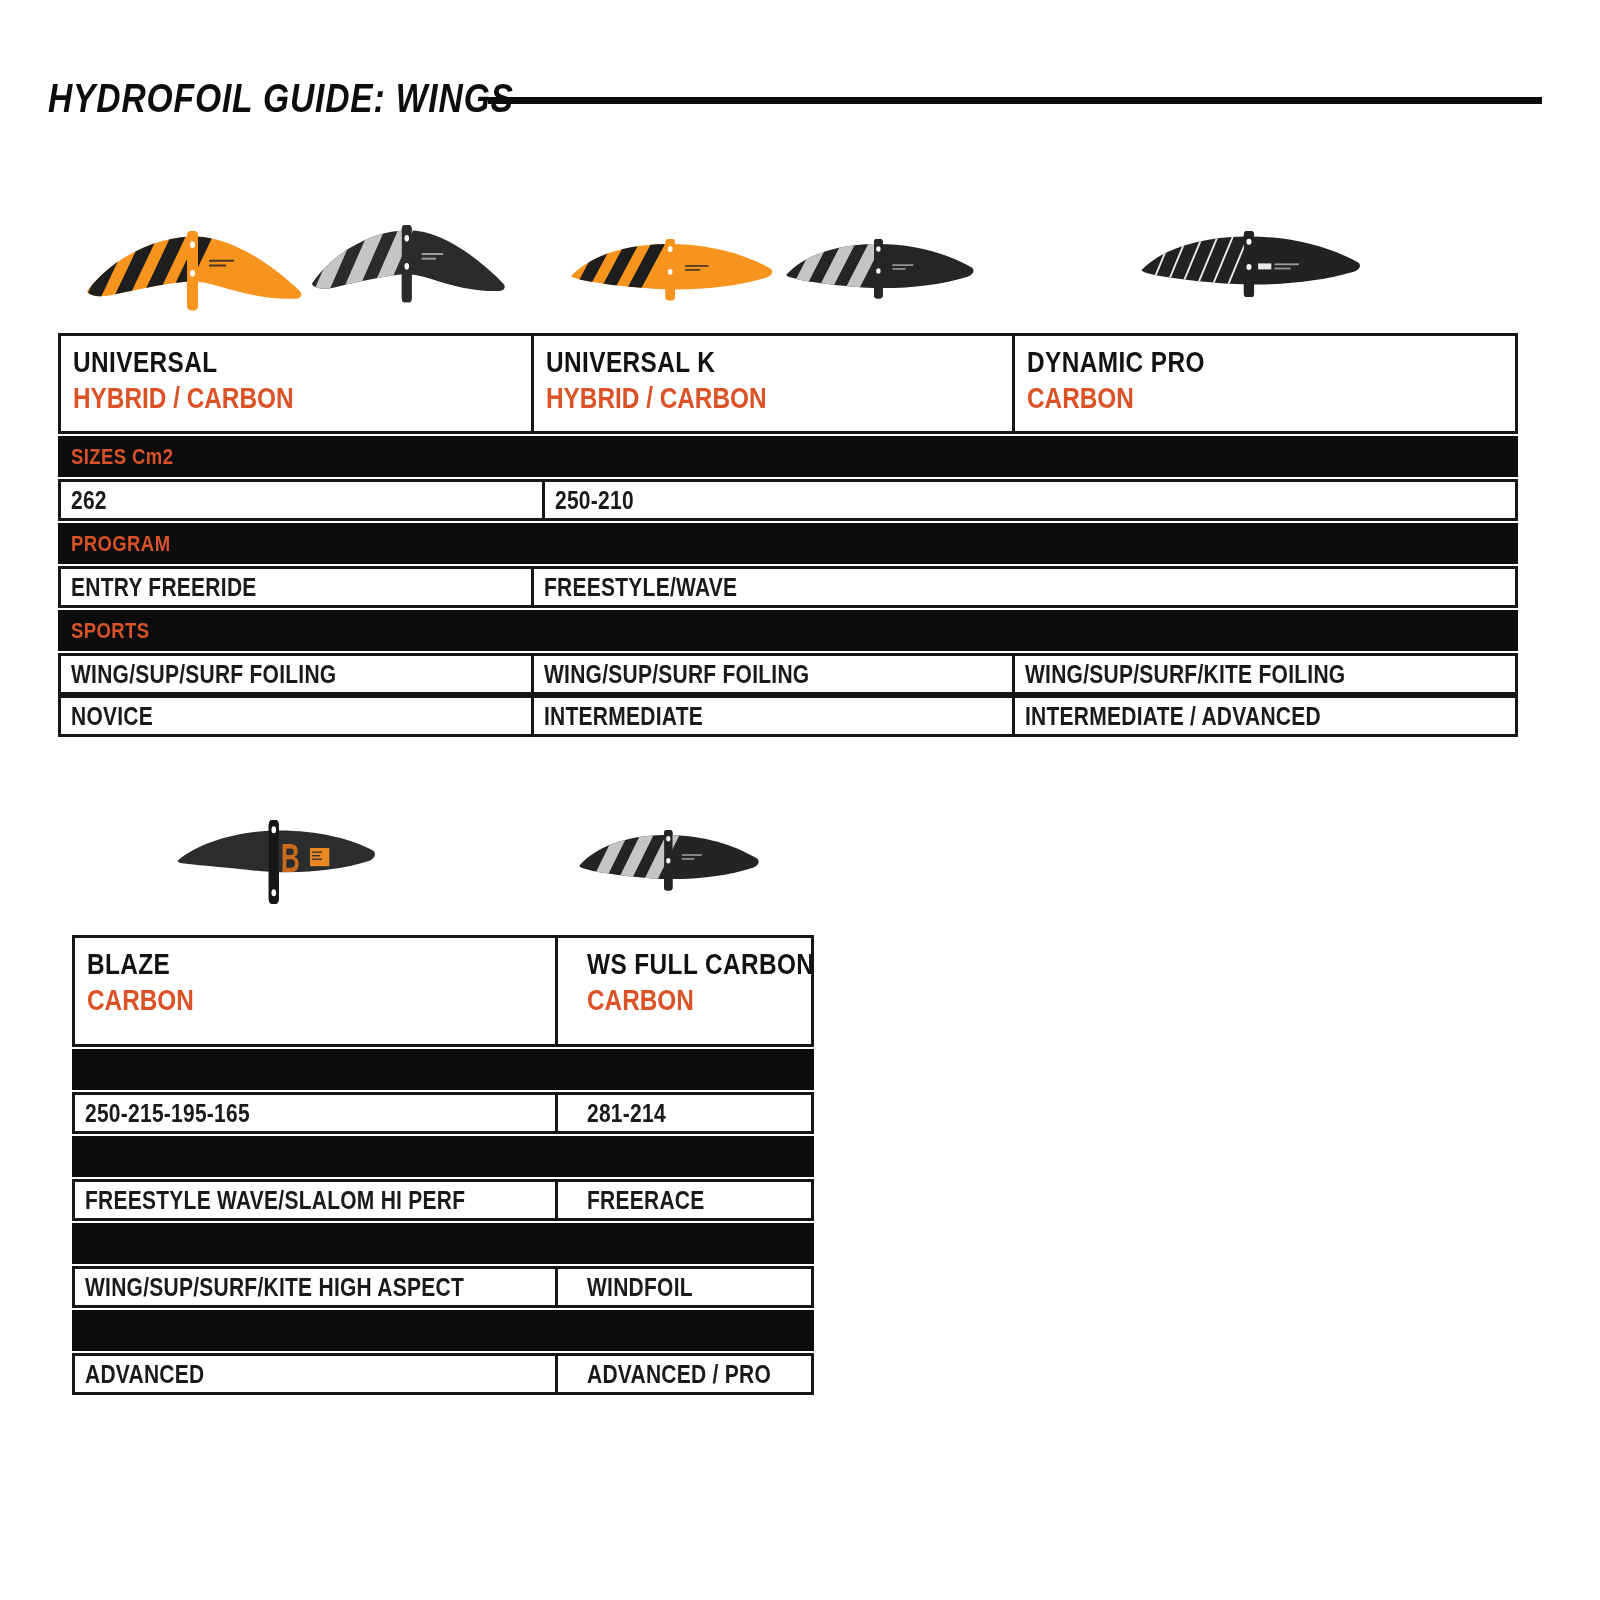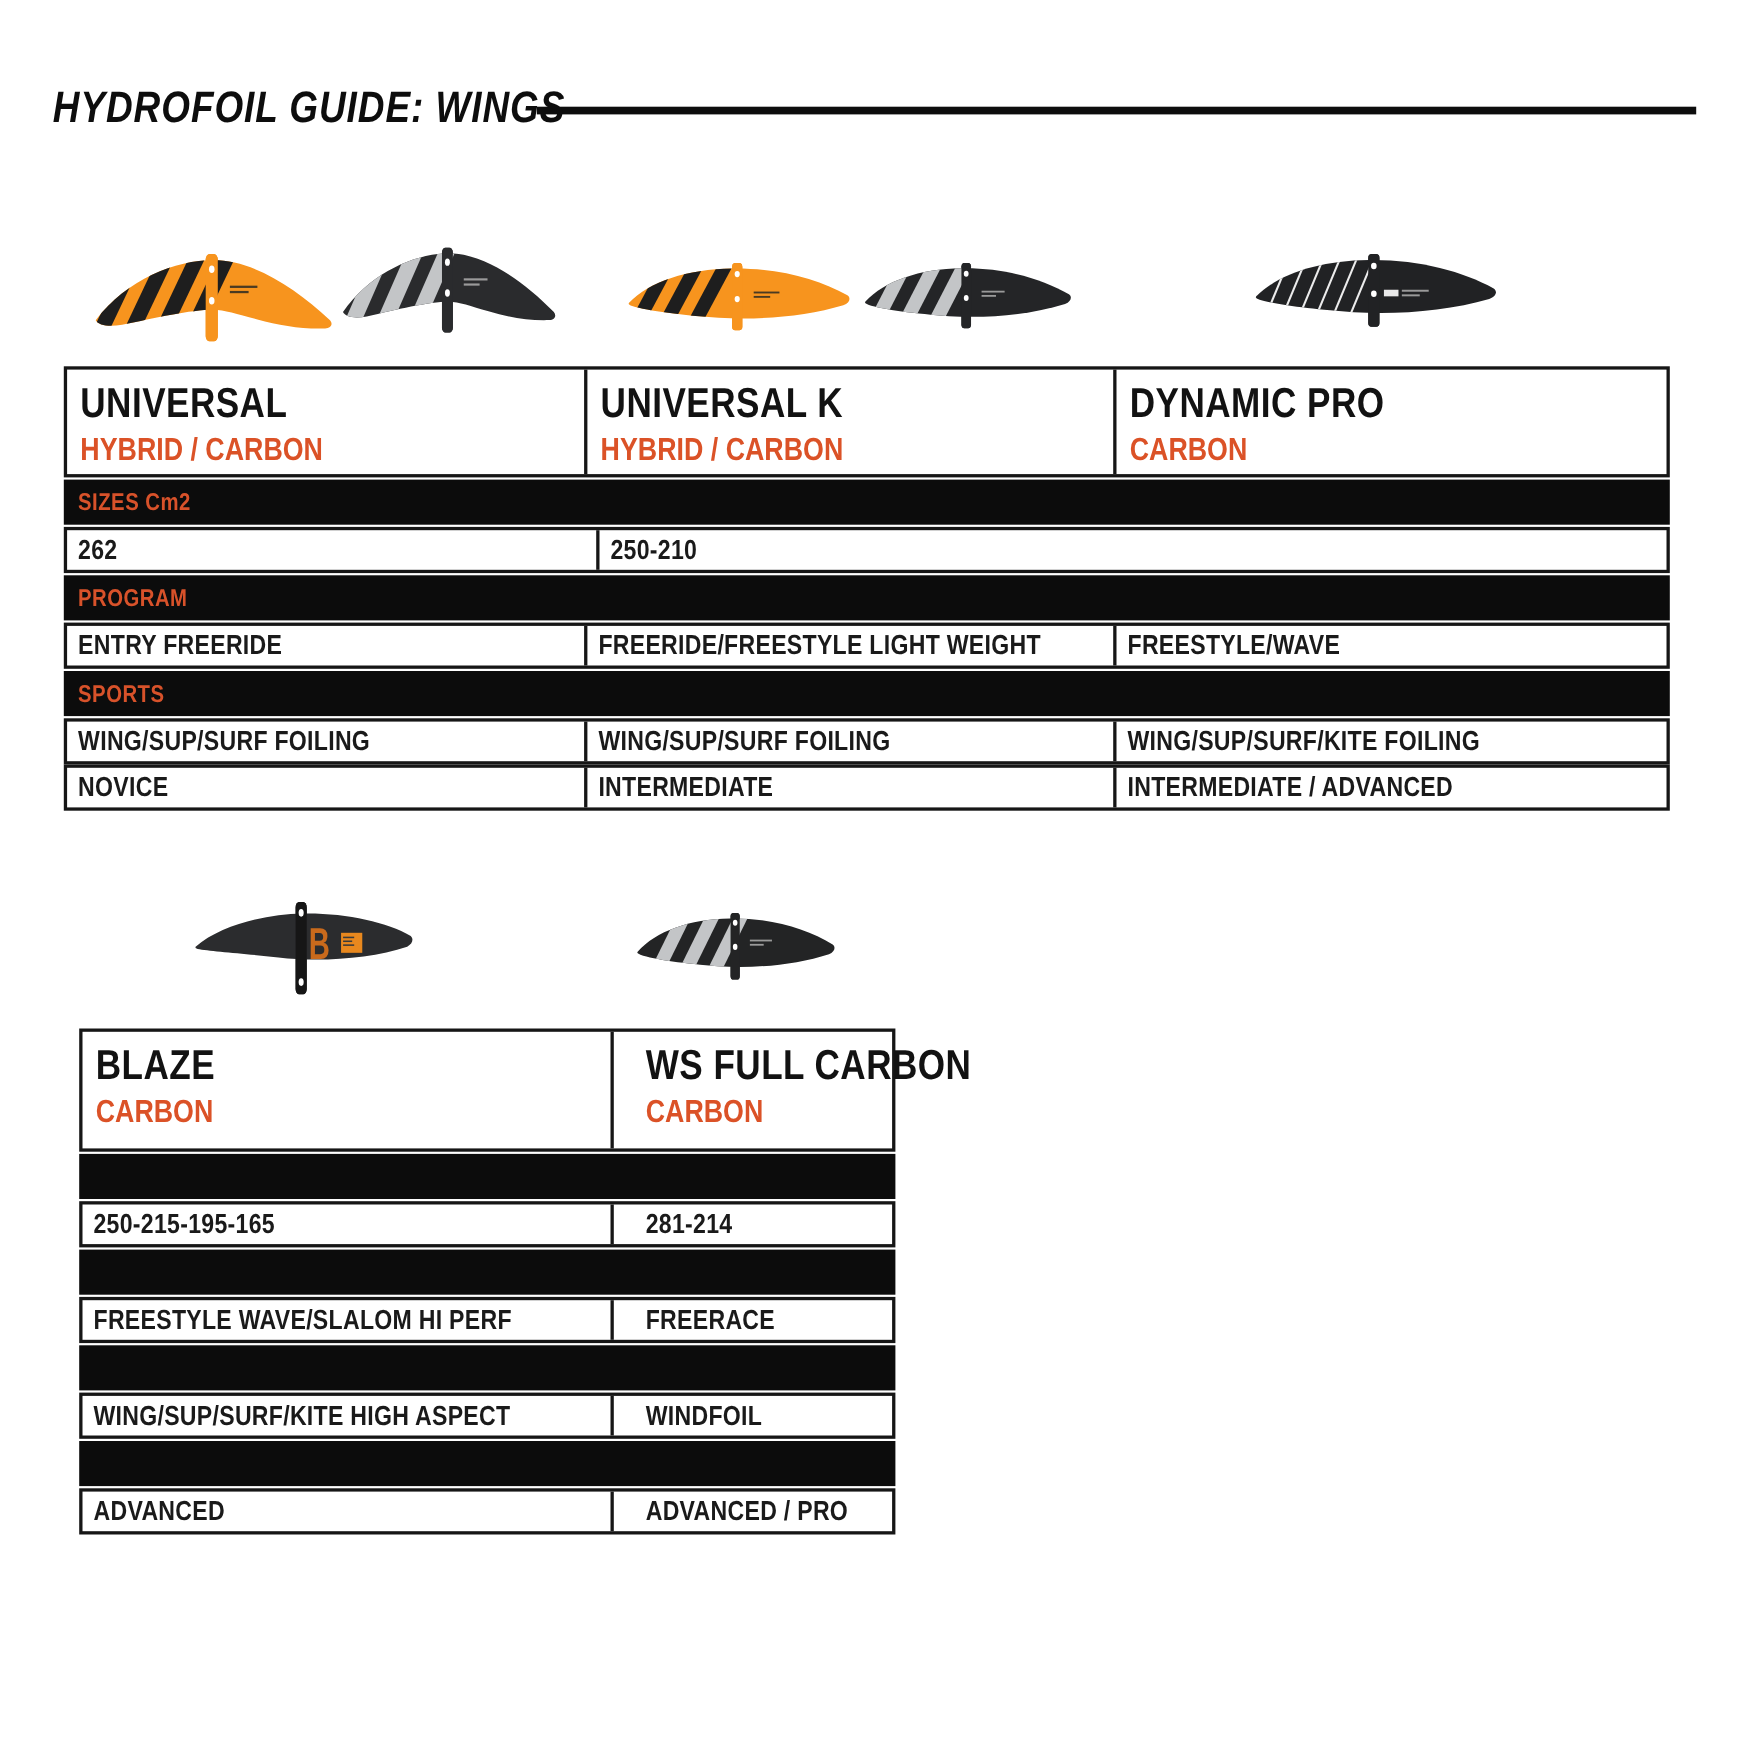"UNIVERSAL" .hname { font-size: 38px -> 29px }
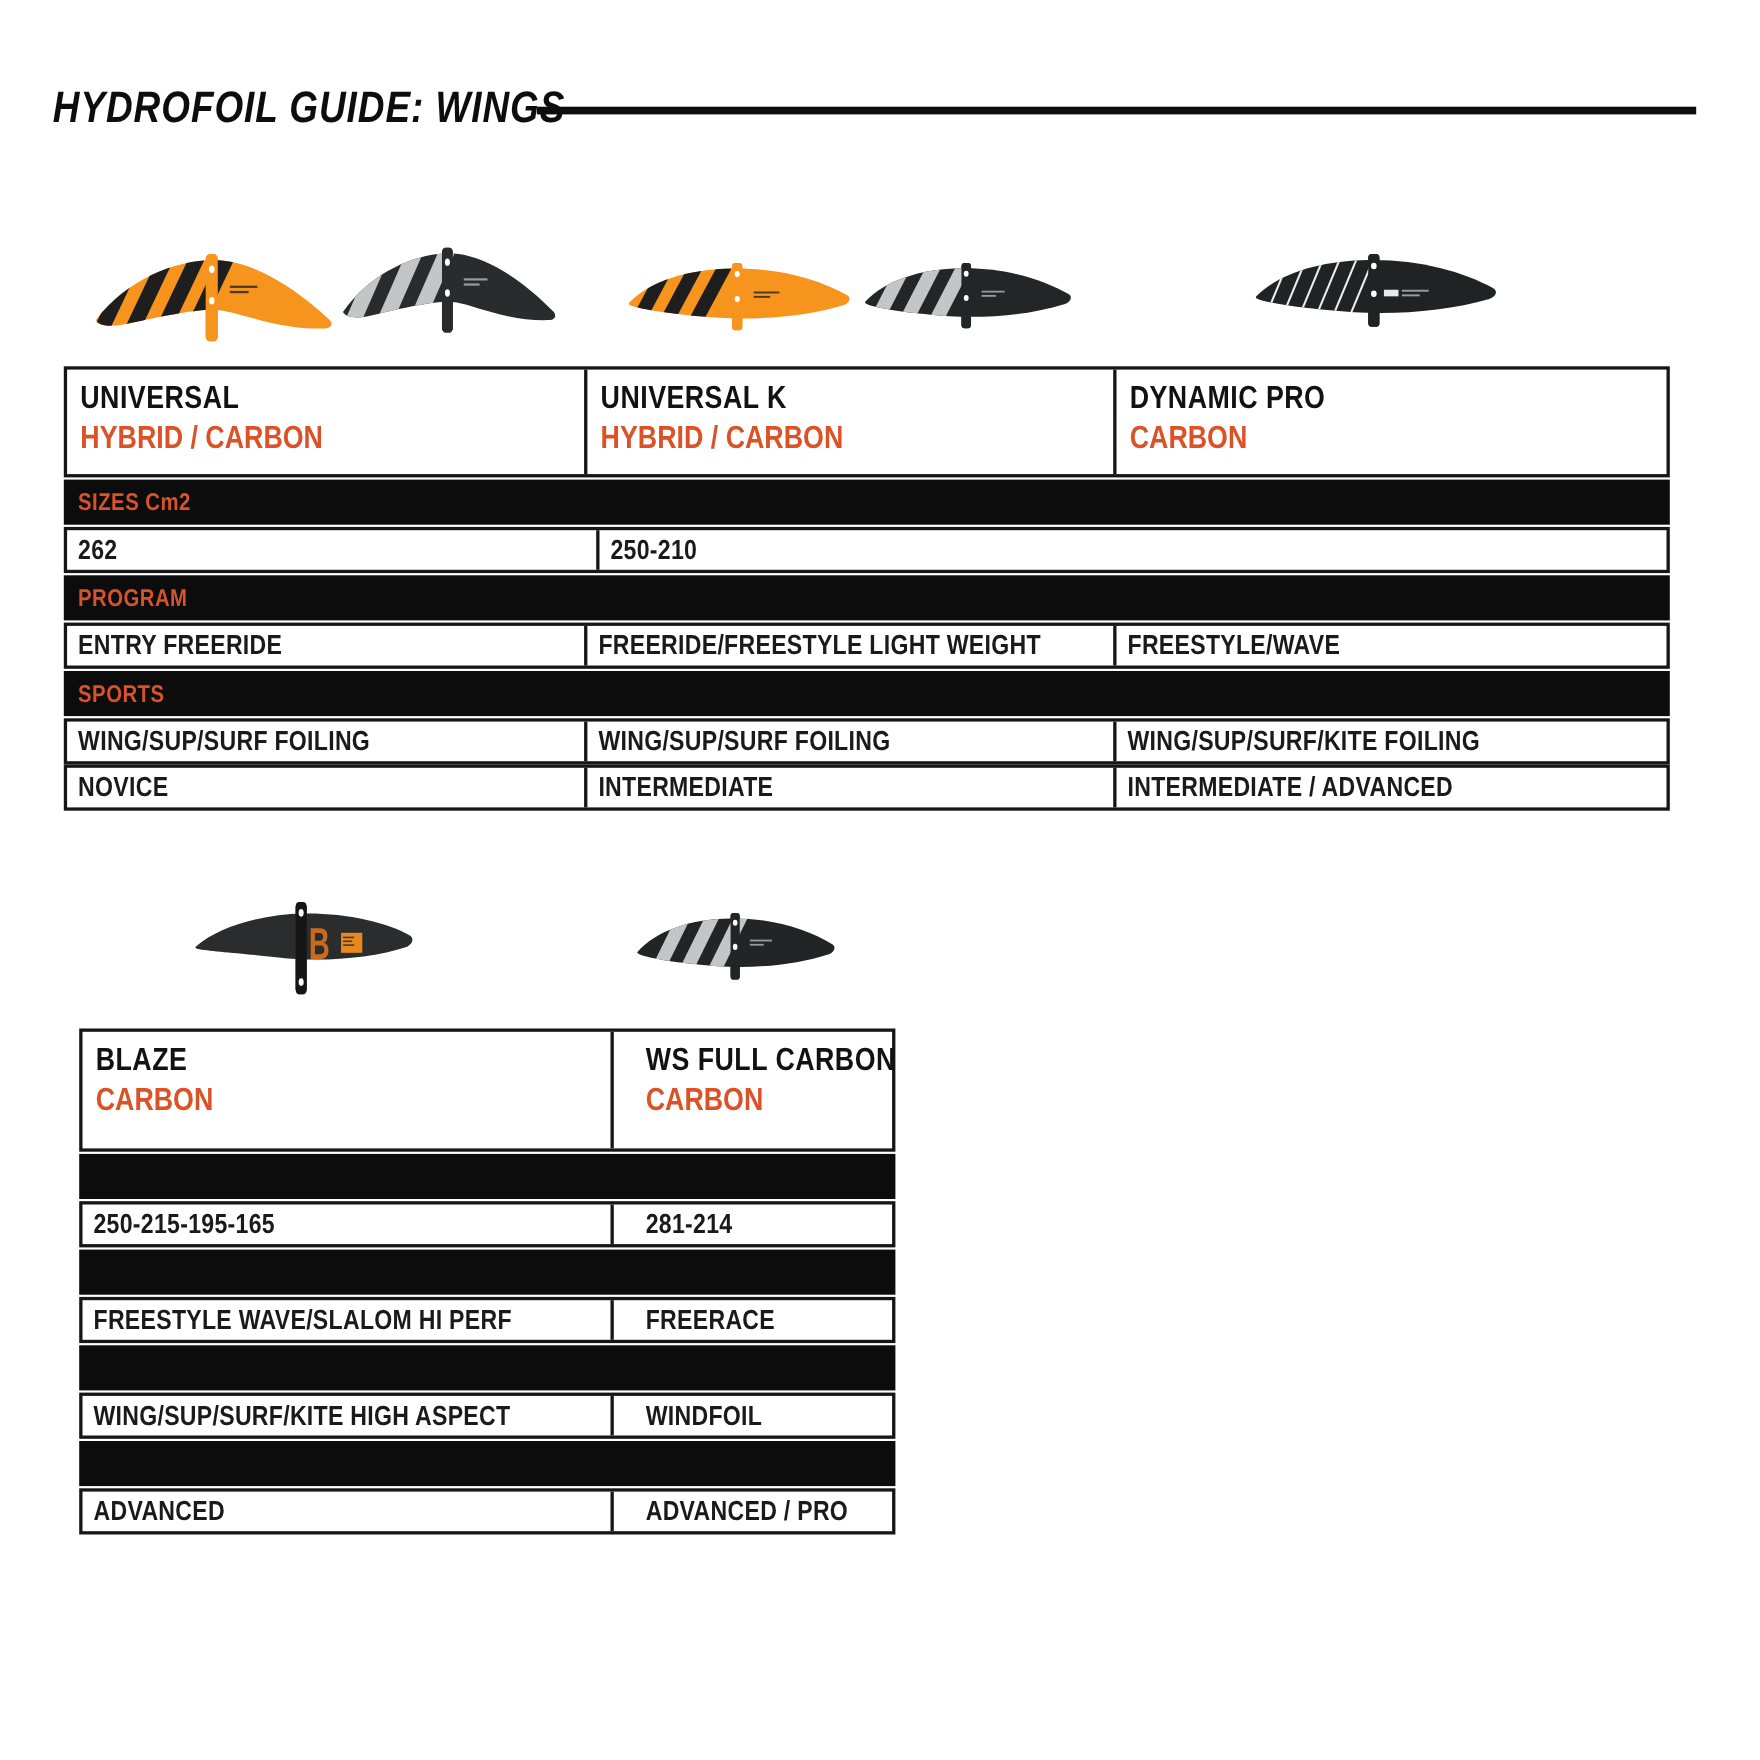"FREERIDE/FREESTYLE LIGHT WEIGHT" div.vcell { html: <div> <span>FREERIDE/FREESTYLE LIGHT WEIGHT</span> </div> -> none }
